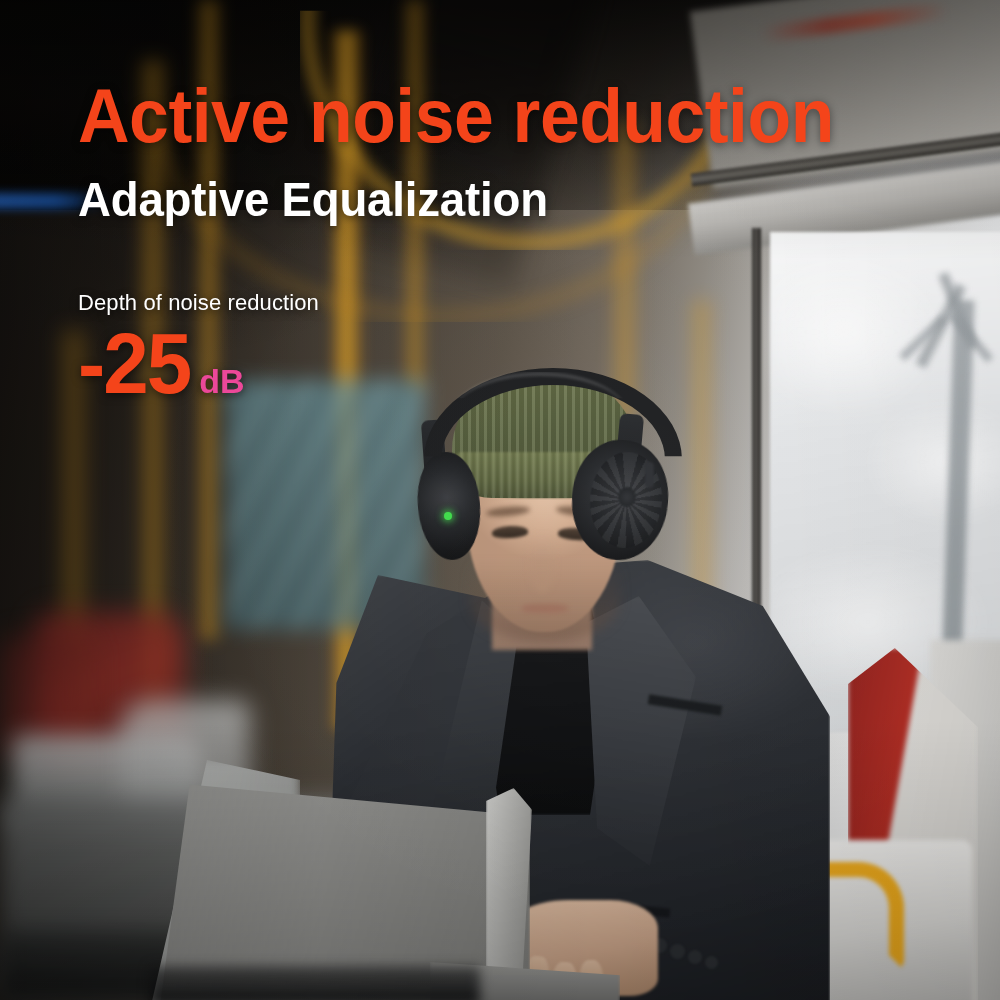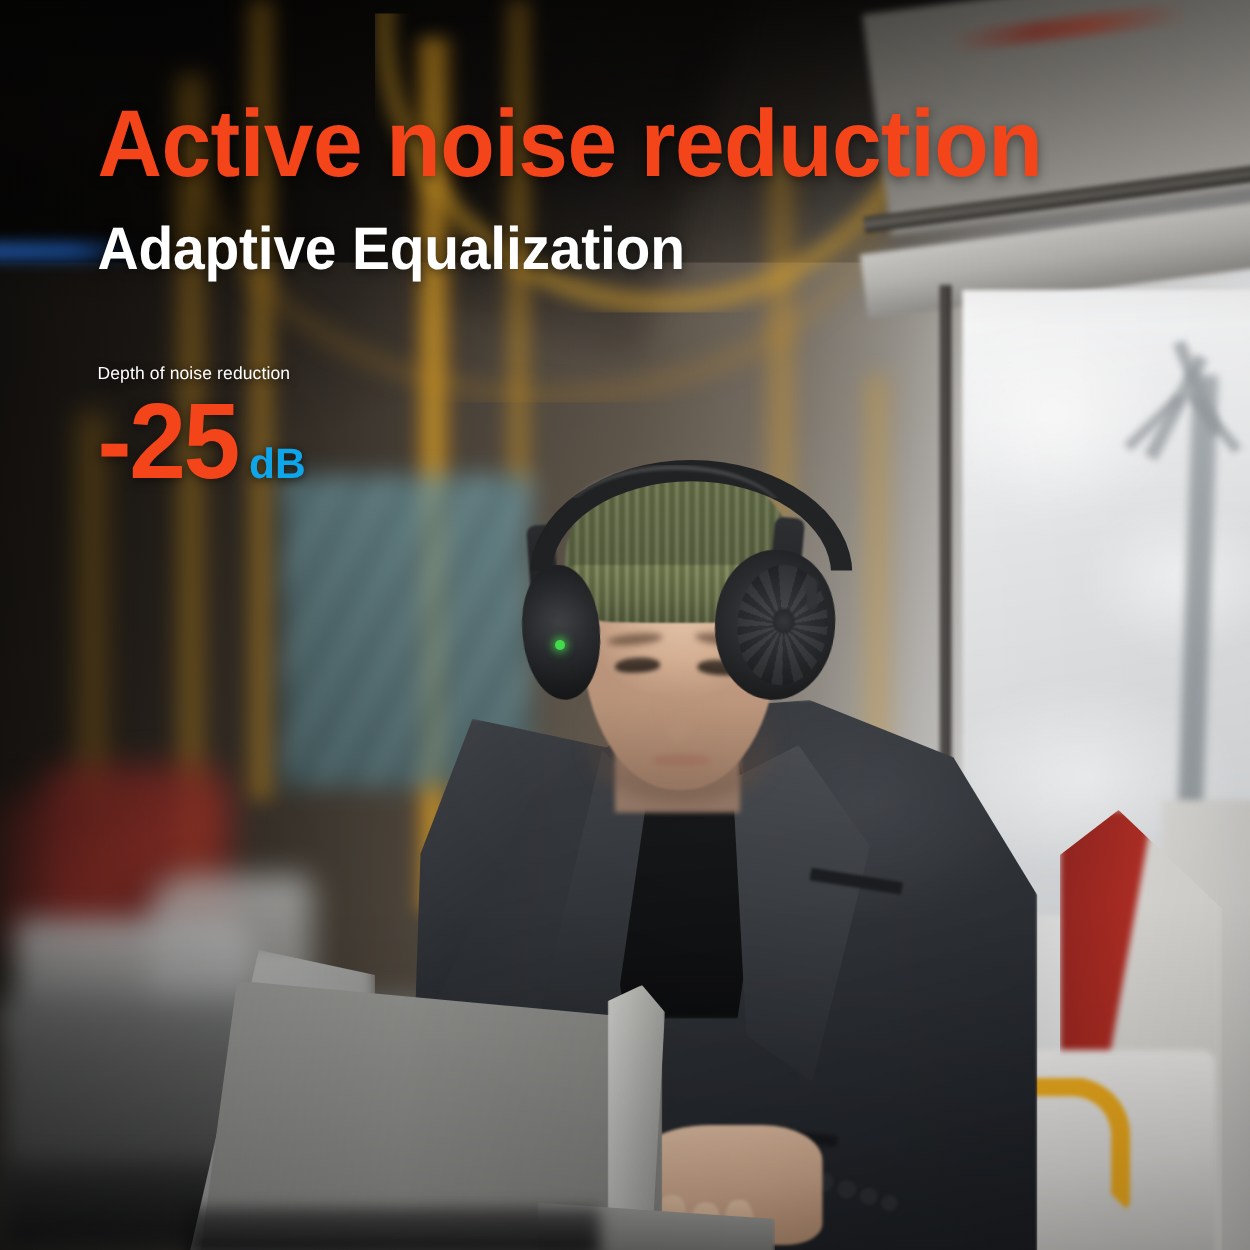"Depth of noise reduction" #stat-label { font-size: 14px -> 22px }
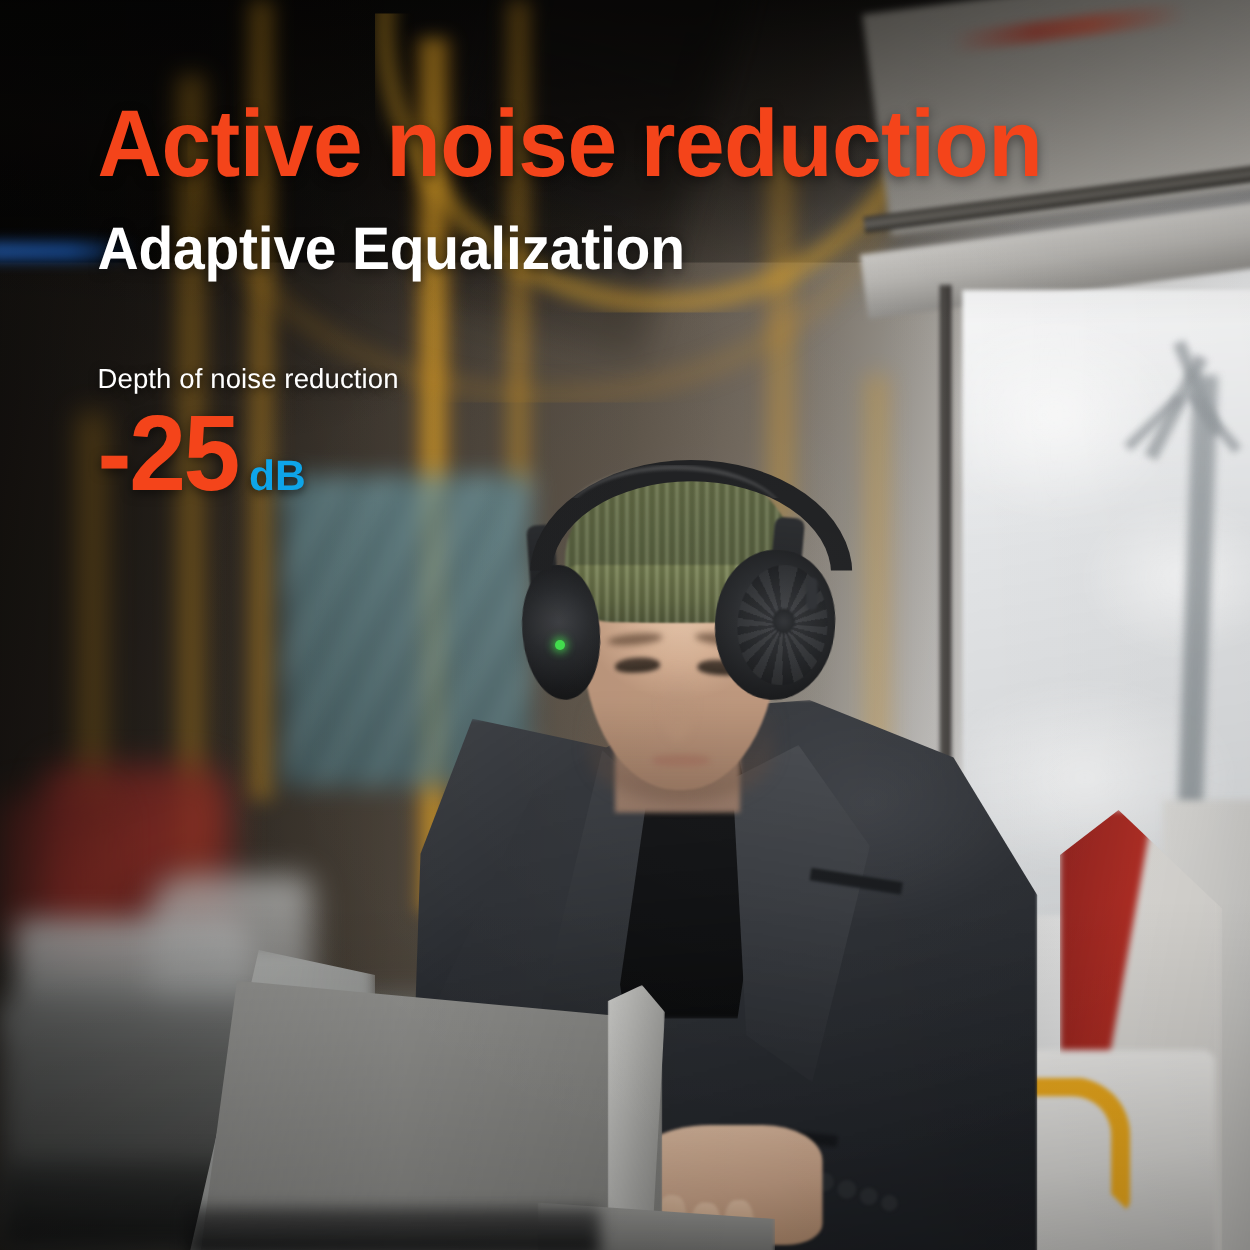"dB" #stat-unit { color: #0ea5e9 -> #ec4899 }
